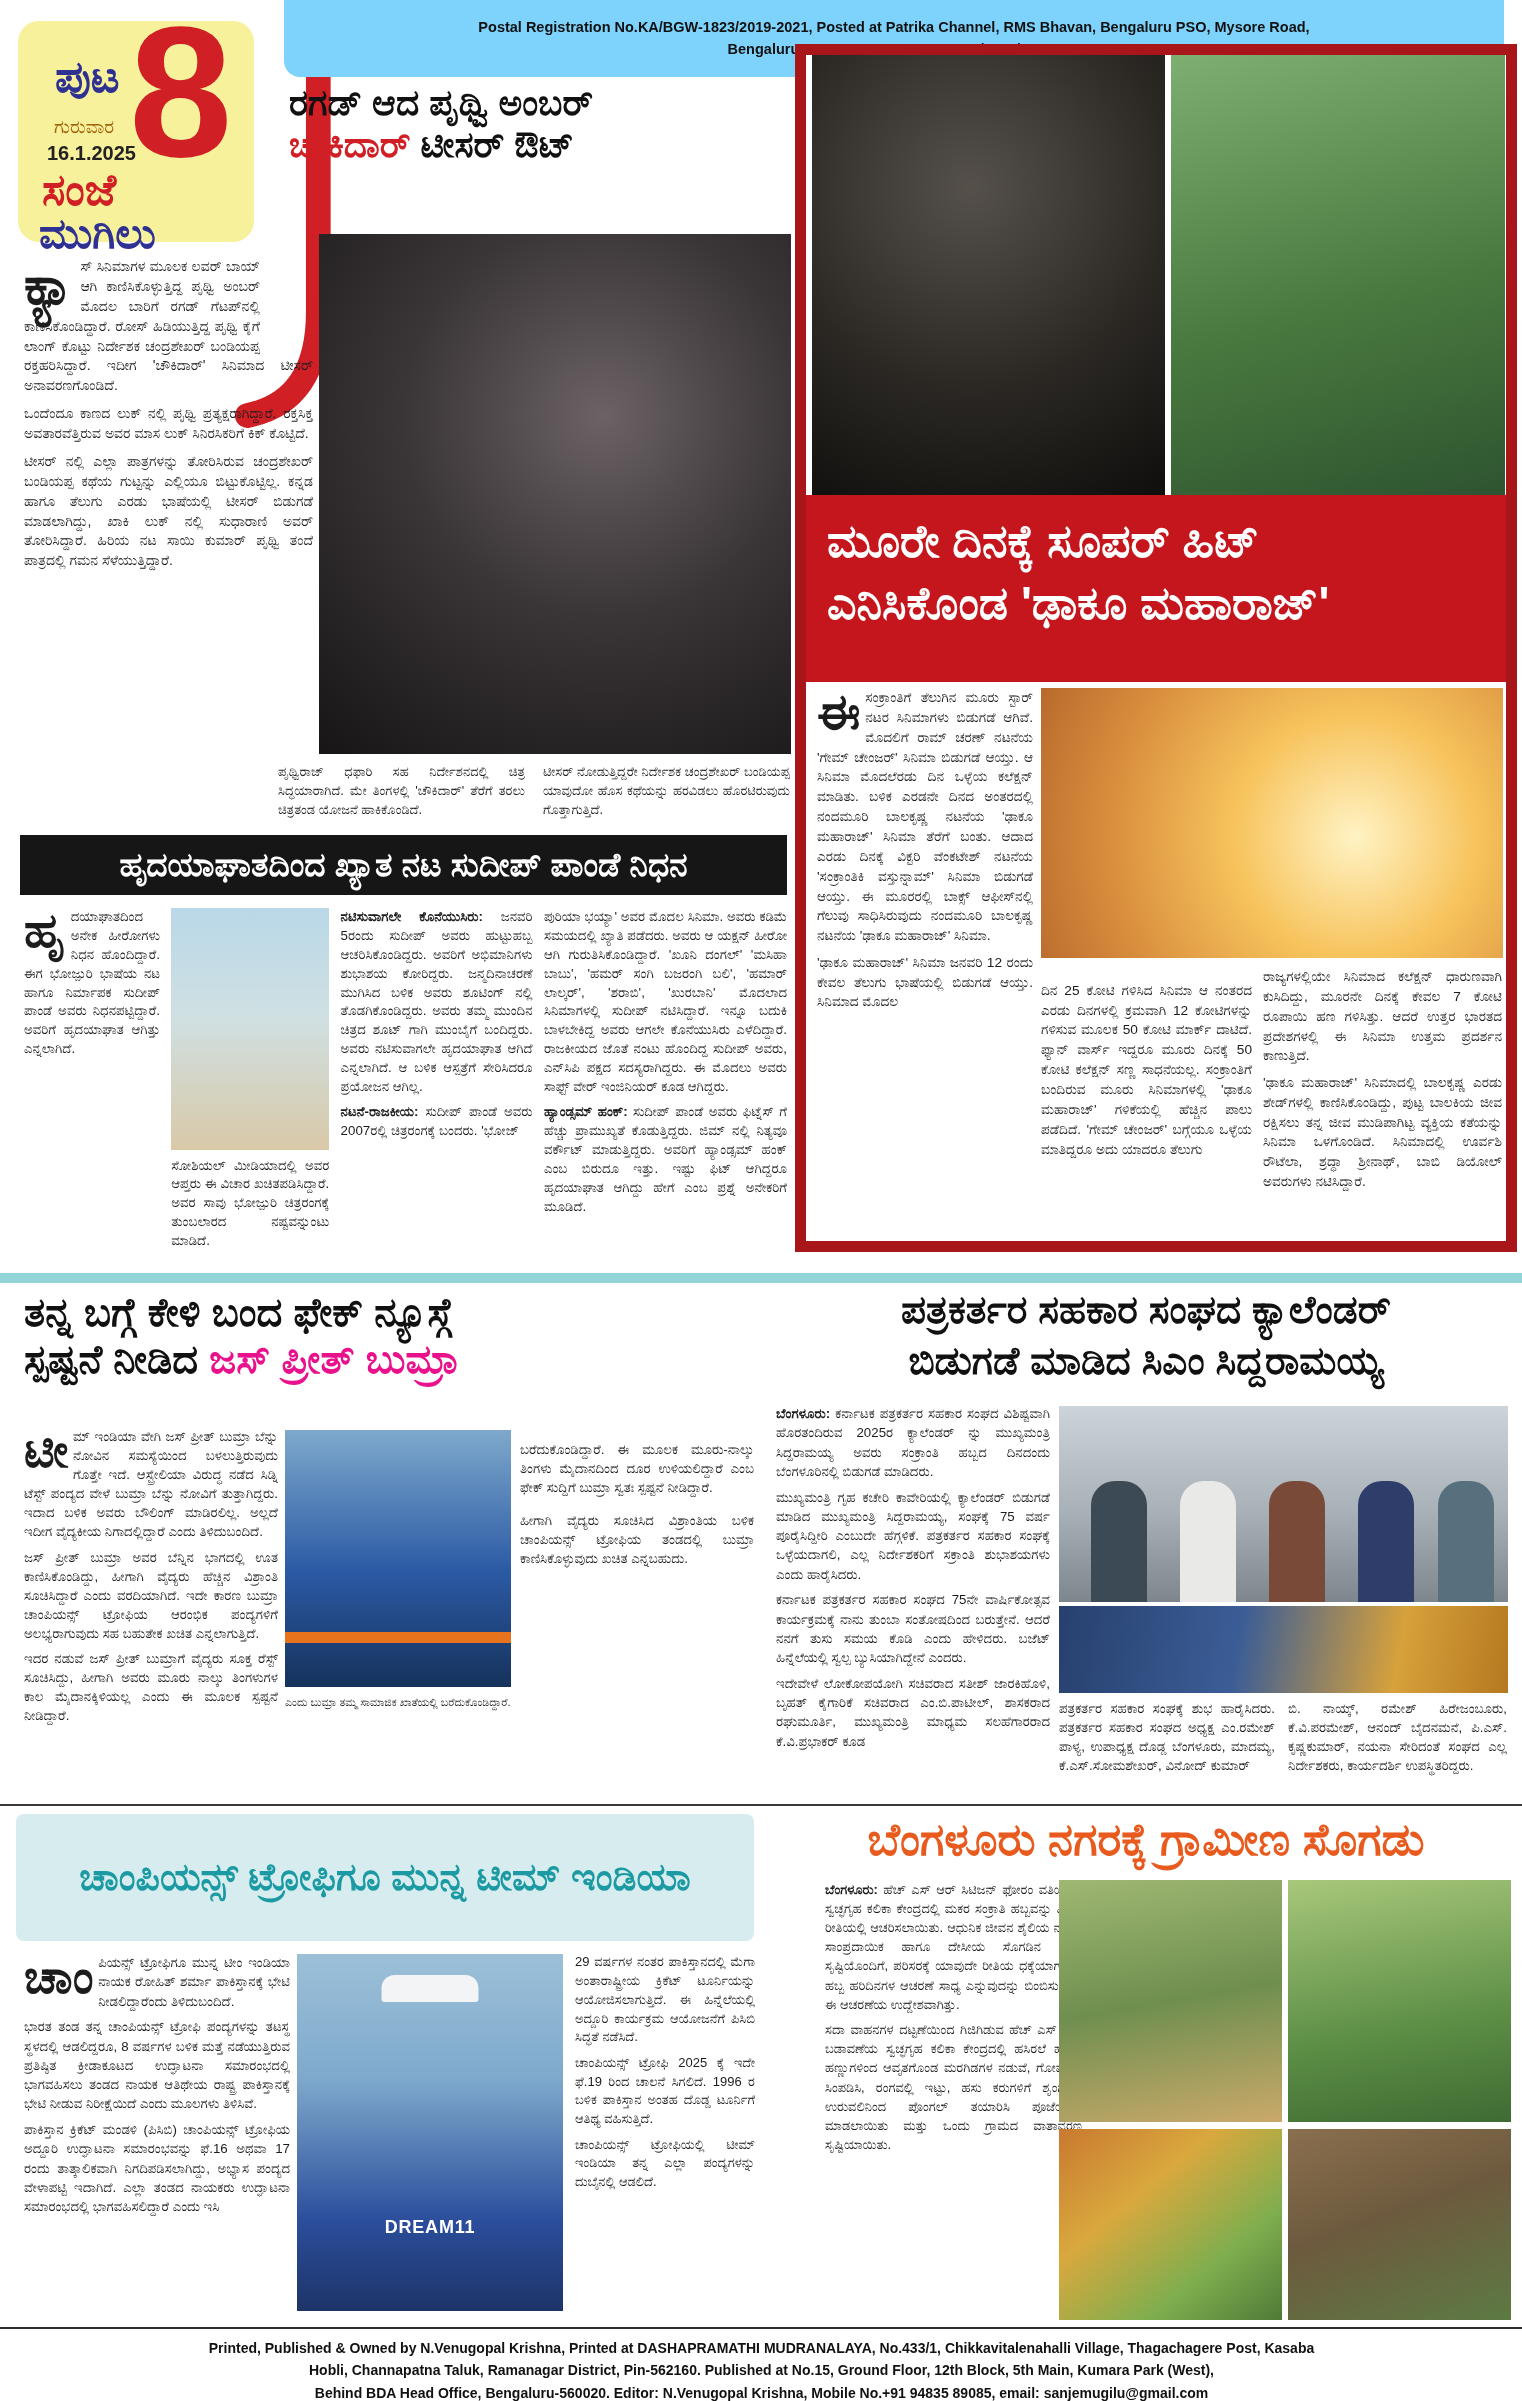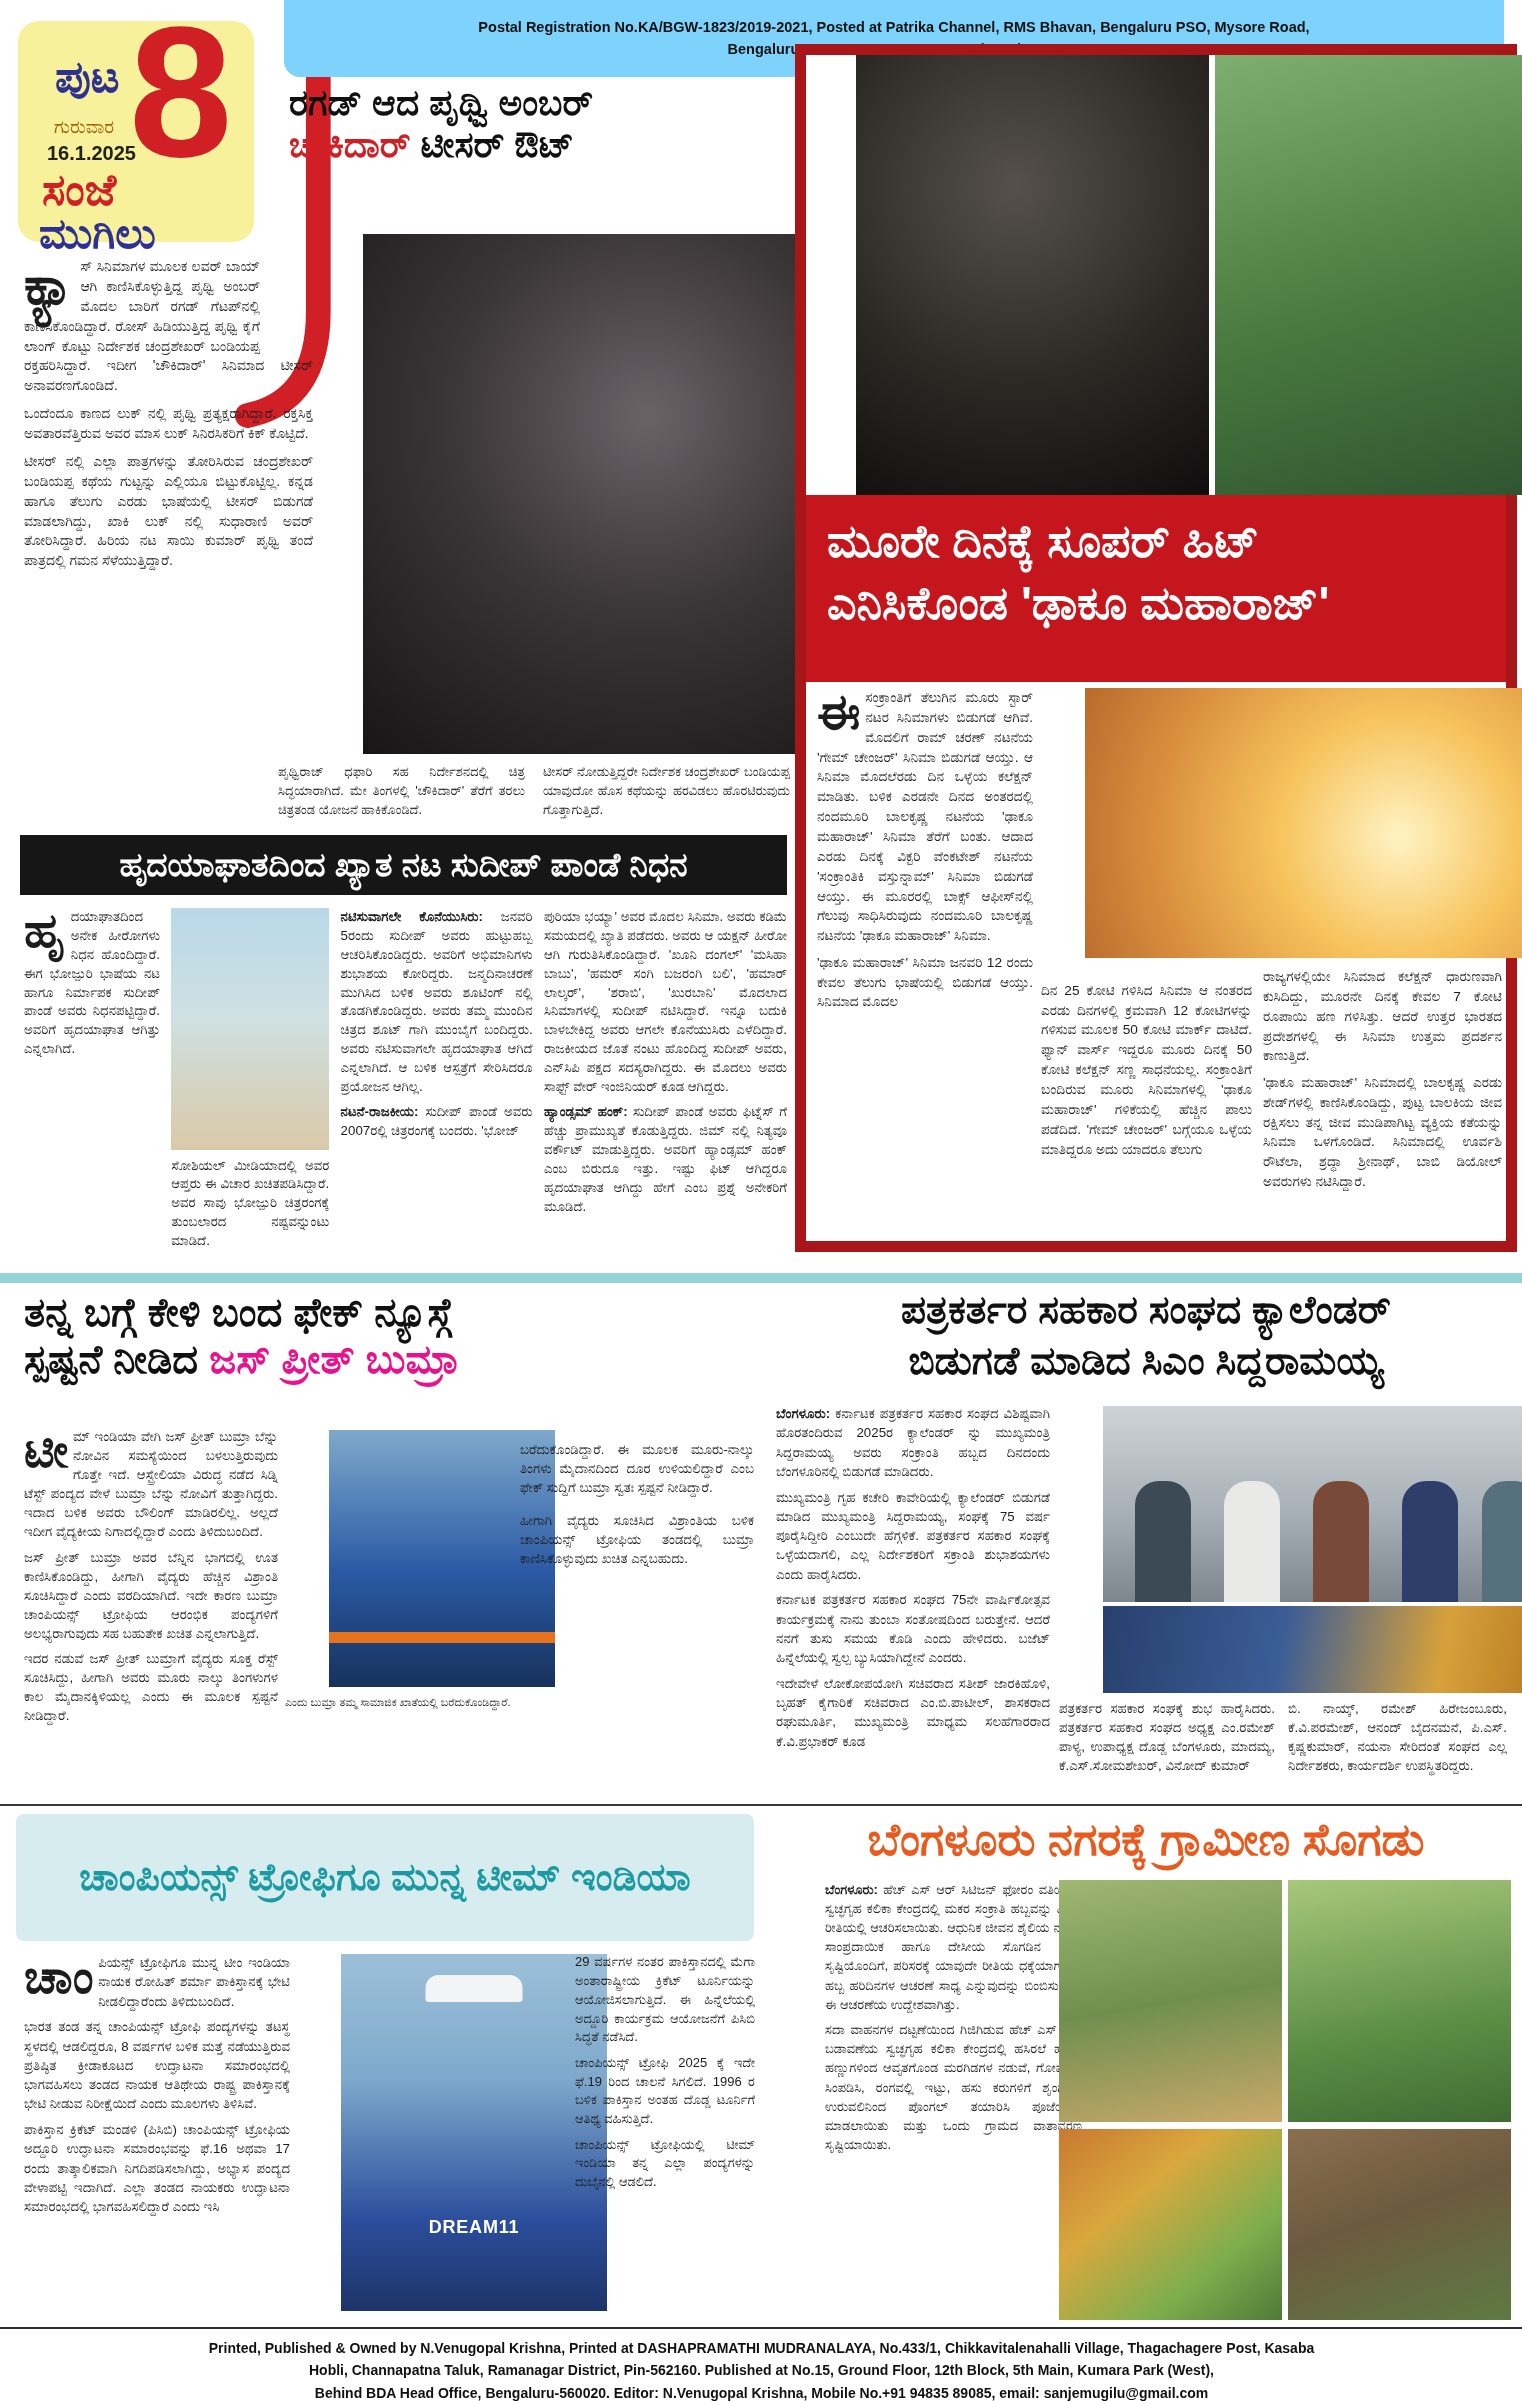"DREAM11" .photo { margin-left: 44px -> none }
